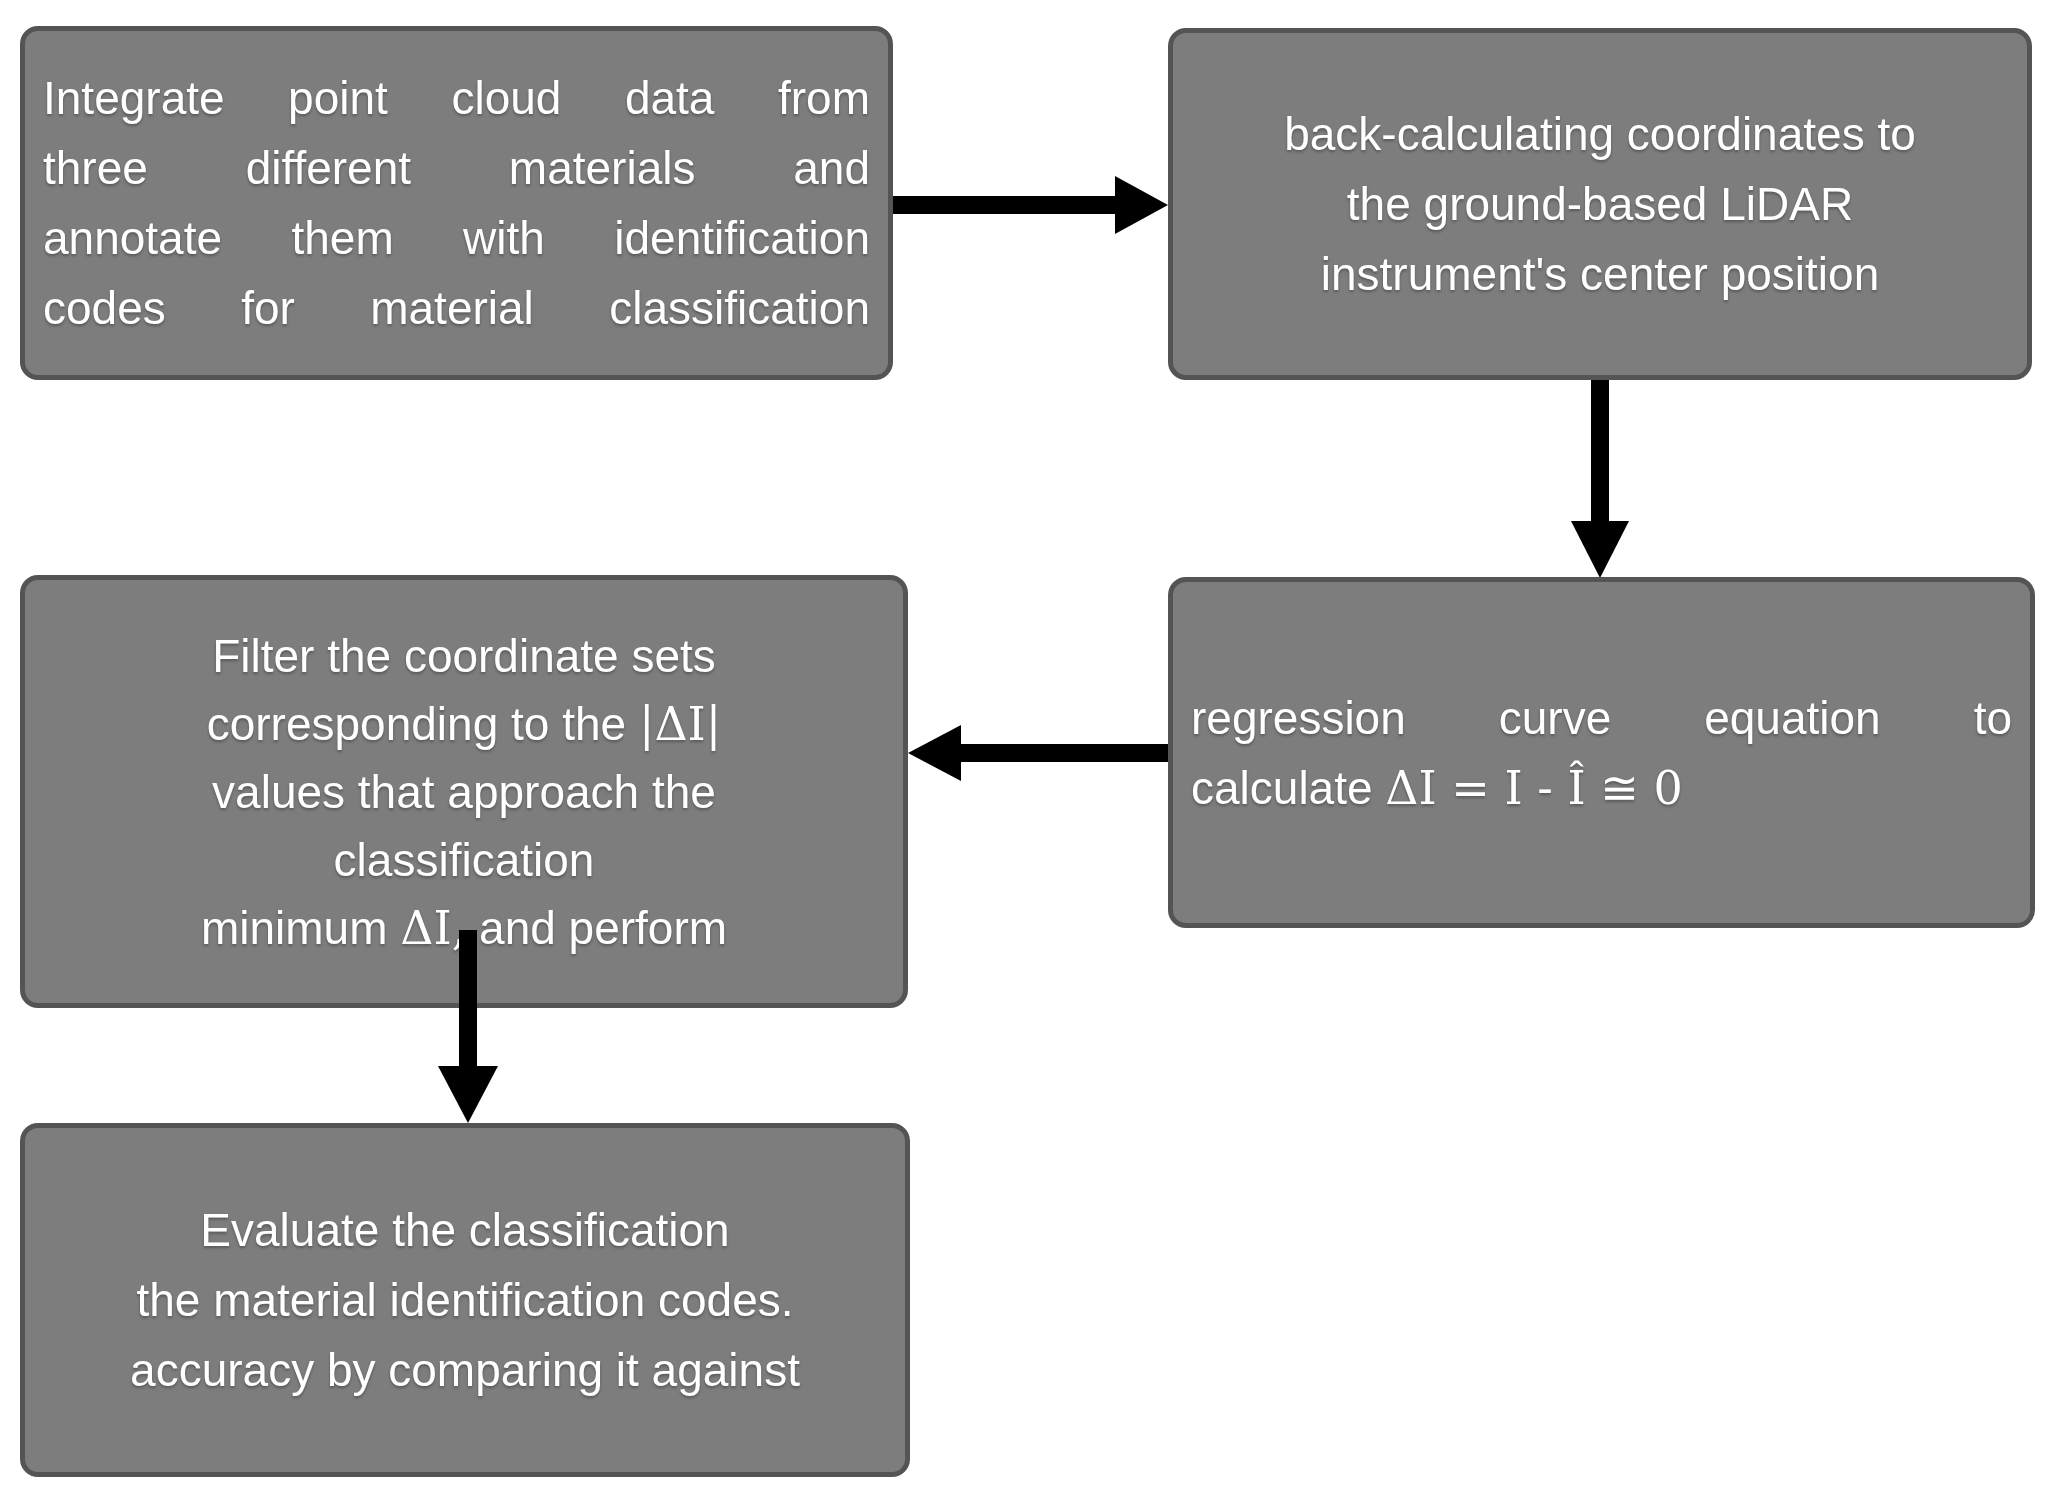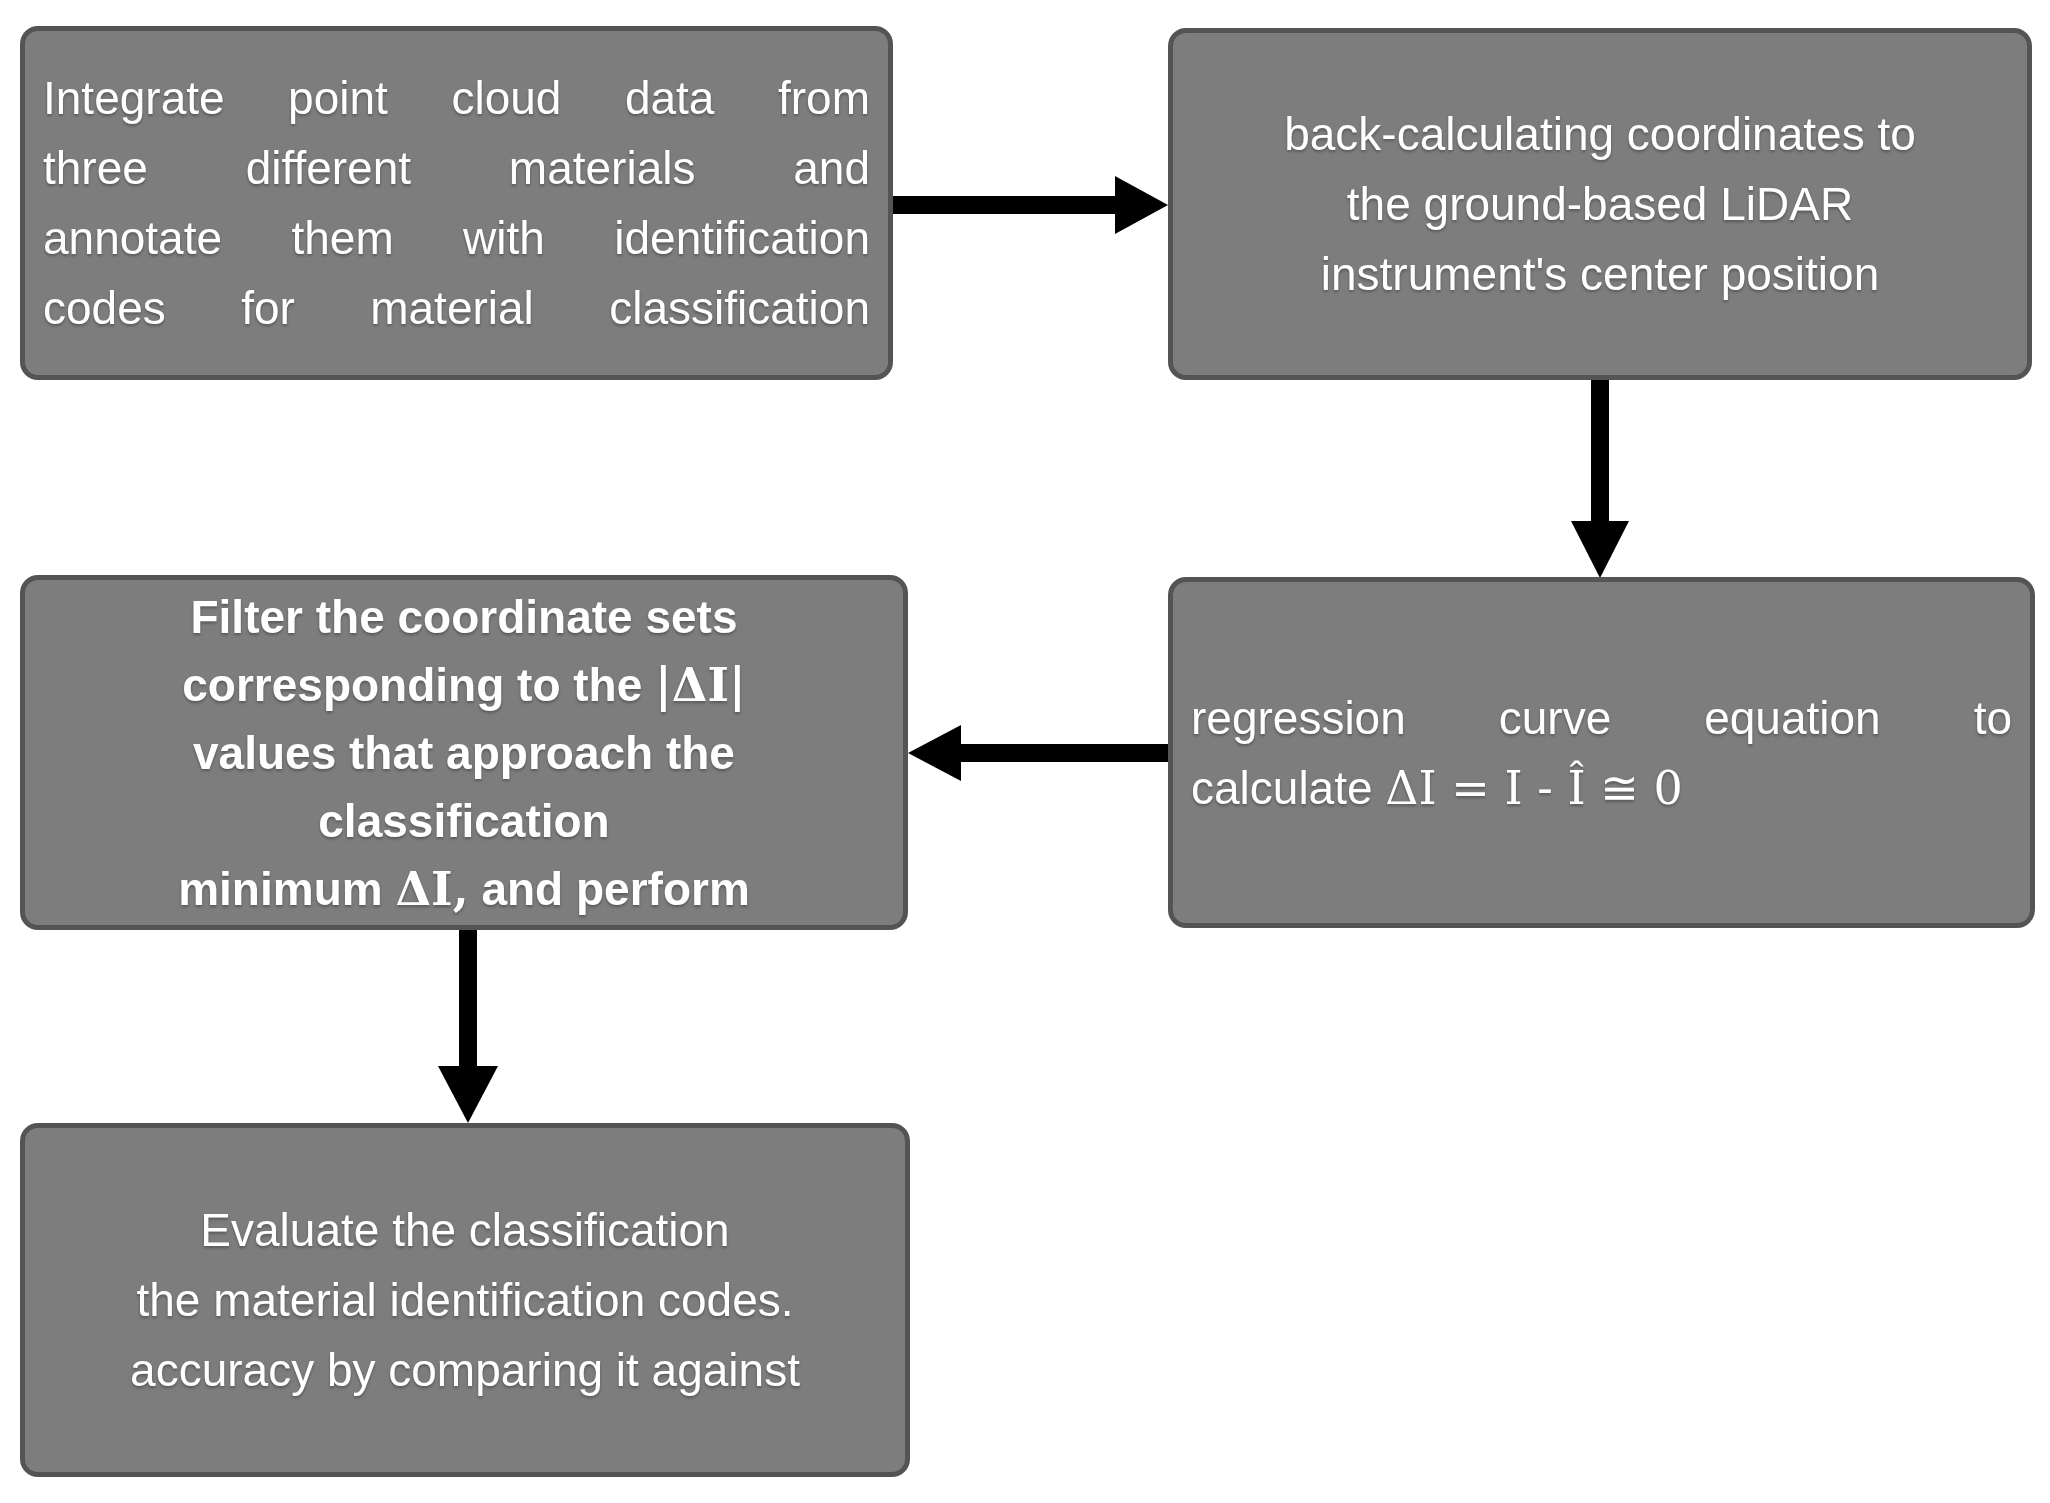"Filter the coordinate sets" #box-filter { font-weight: bold -> none; height: 355px -> 433px }
